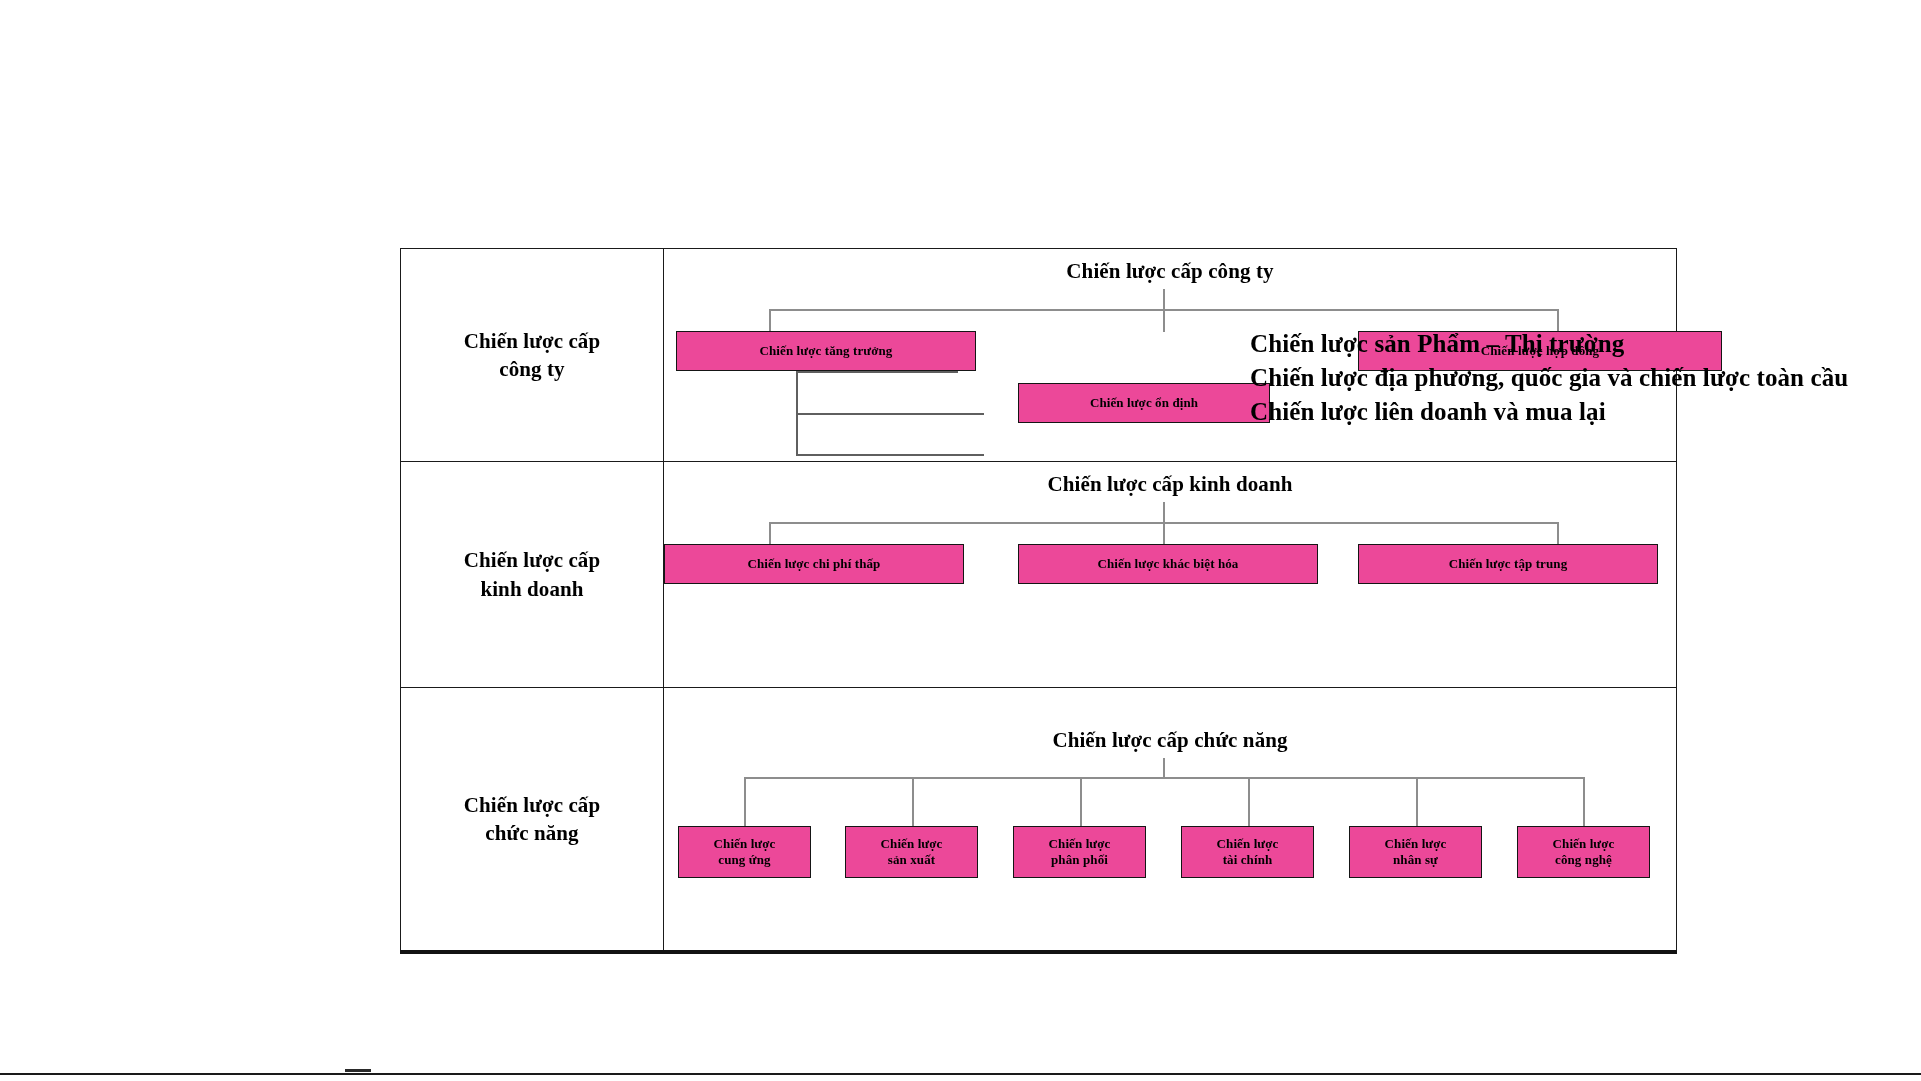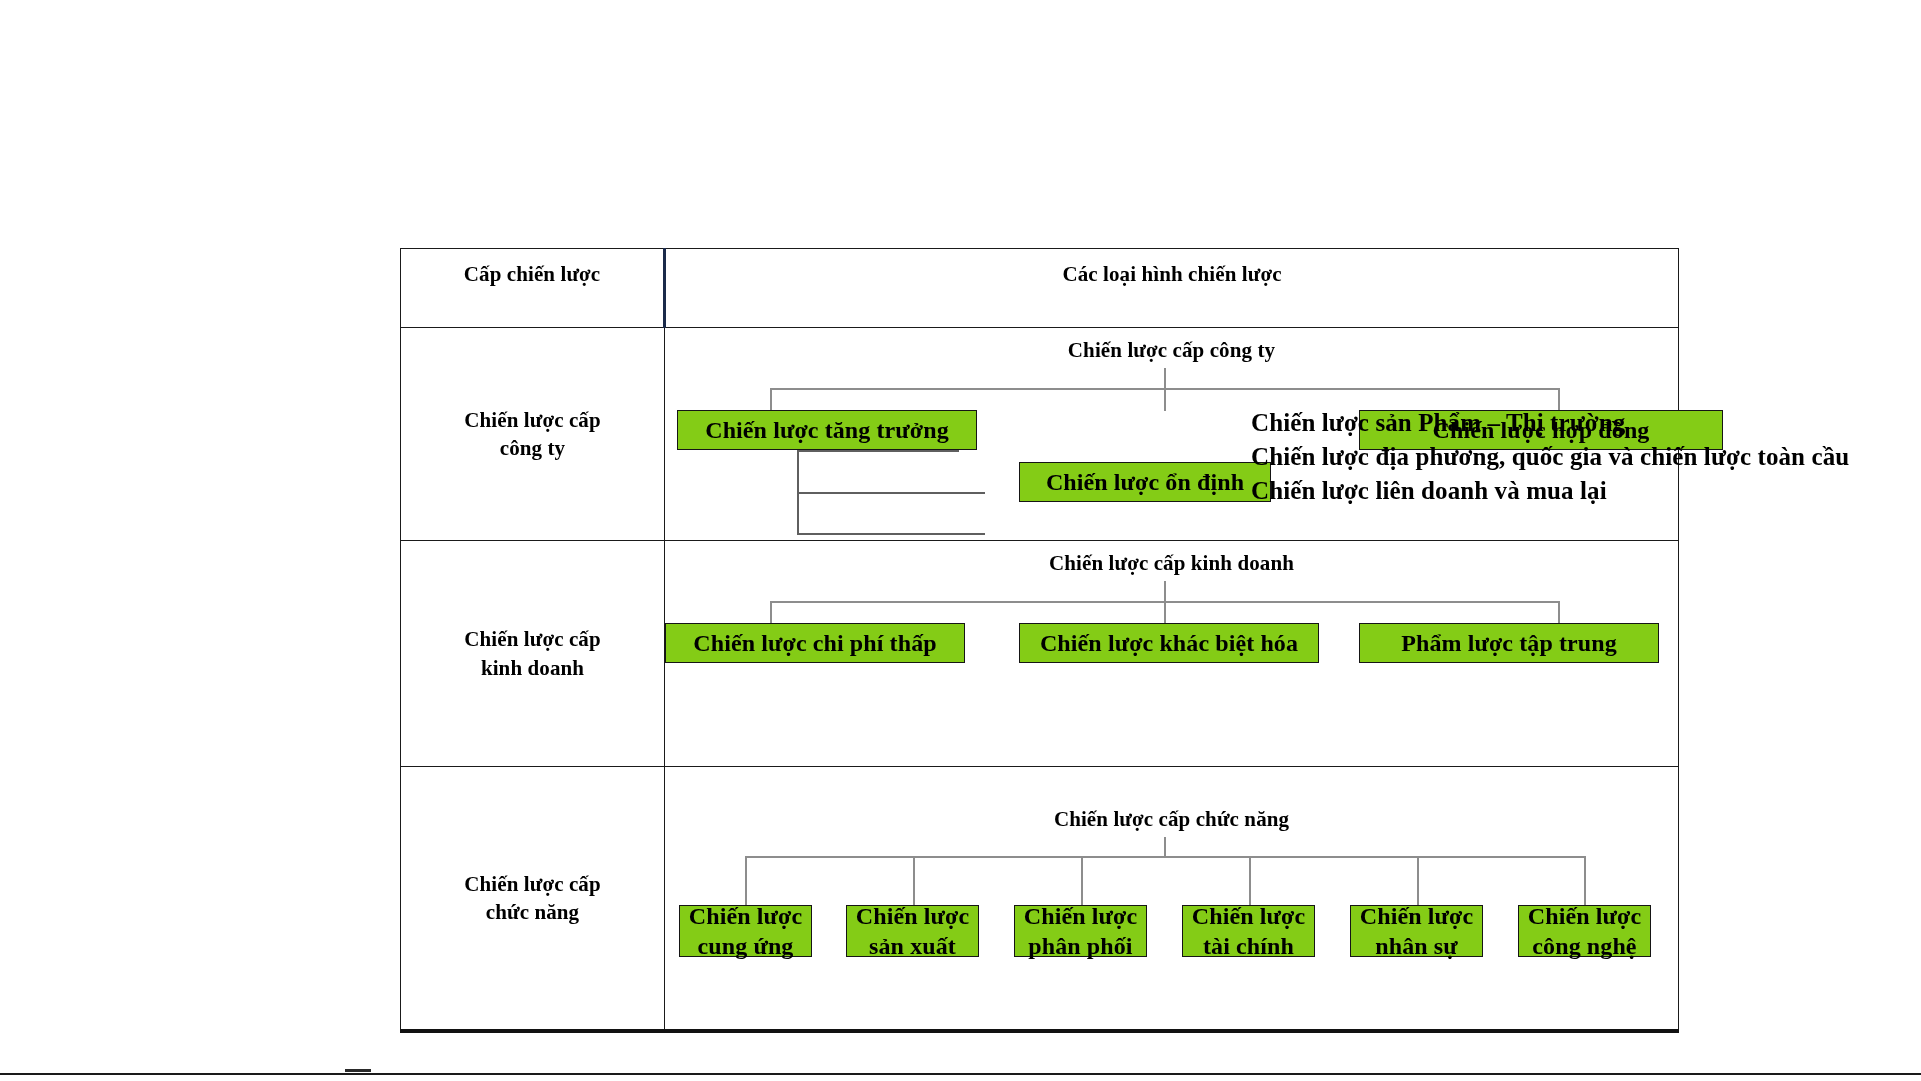"Cấp chiến lược" tr.row-header { html: <tr> <td> <div>Cấp chiến lược</div> </td> <td> <div>Các loại hình chiến lược</div> </td> </tr> -> none }
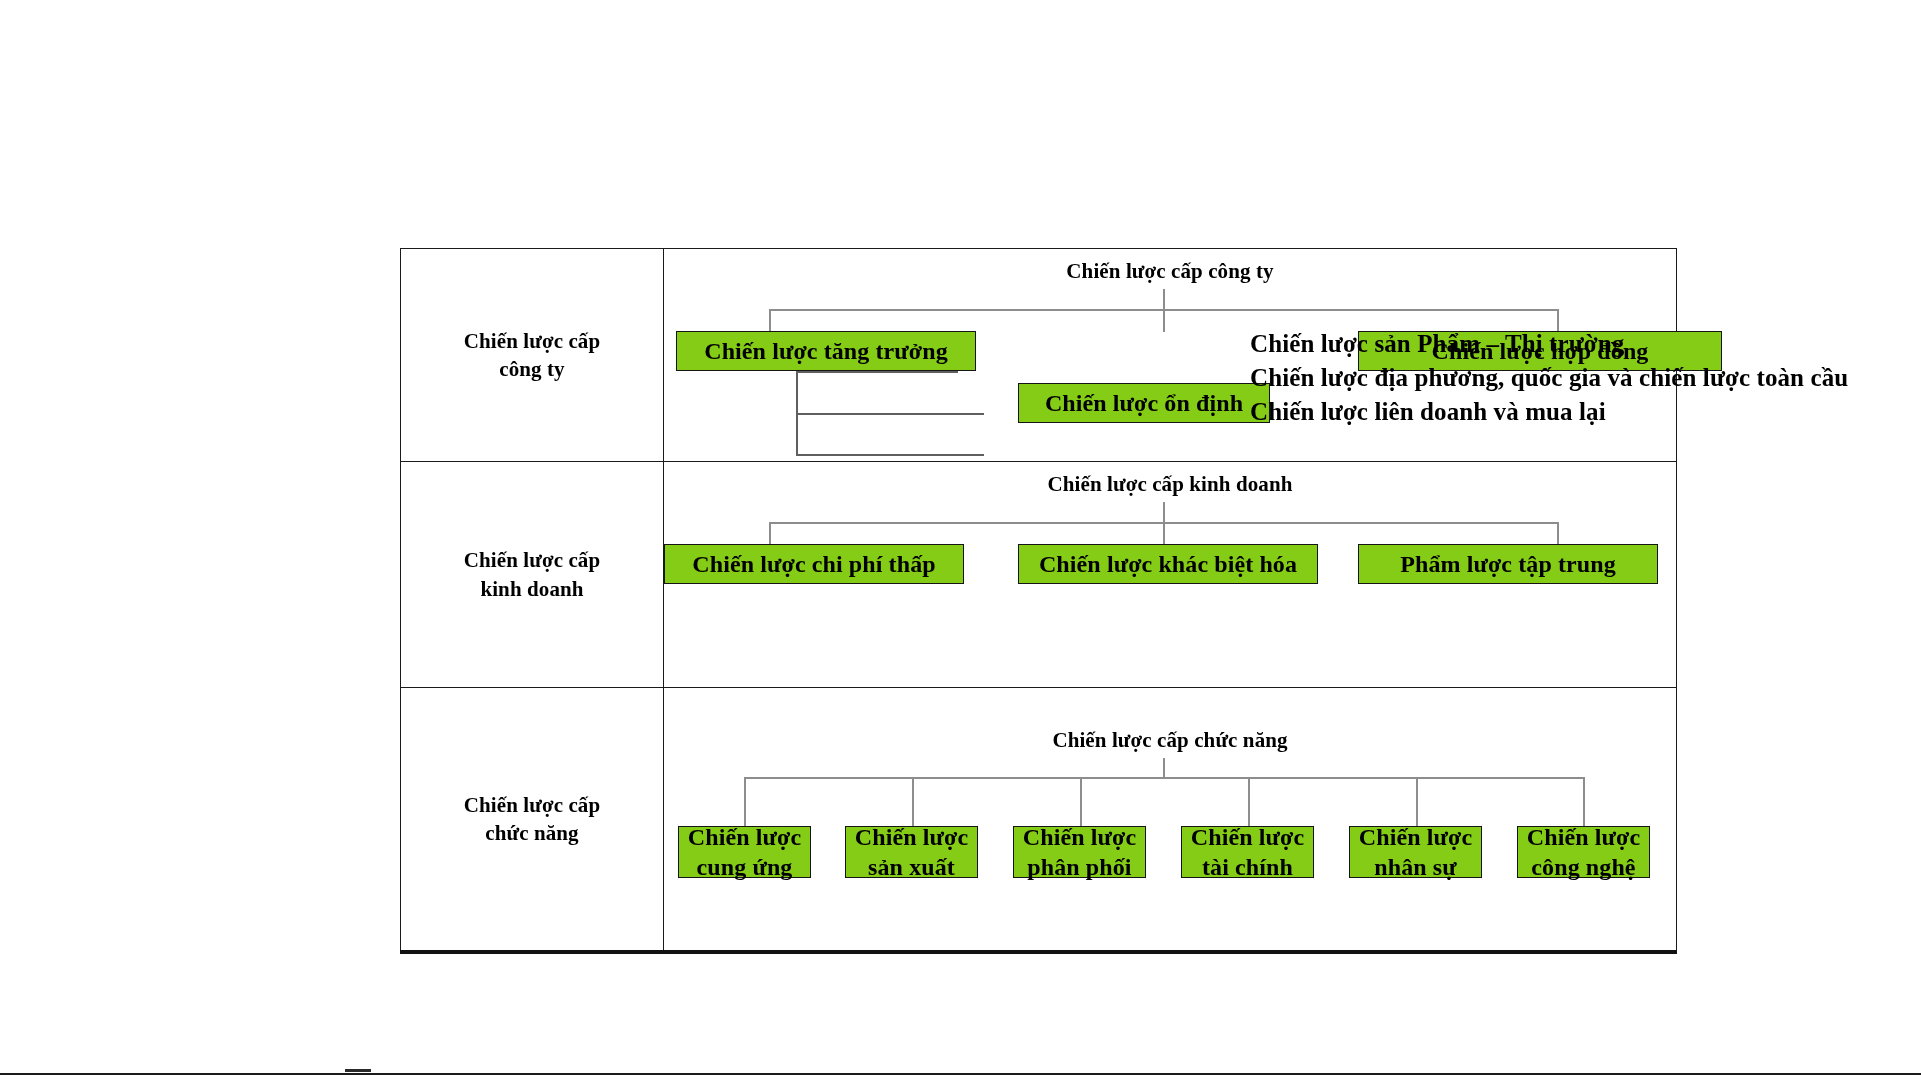"Chiến lược tăng trưởng" .node { background: #84cc16 -> #ec4899; font-size: 24px -> 13px }
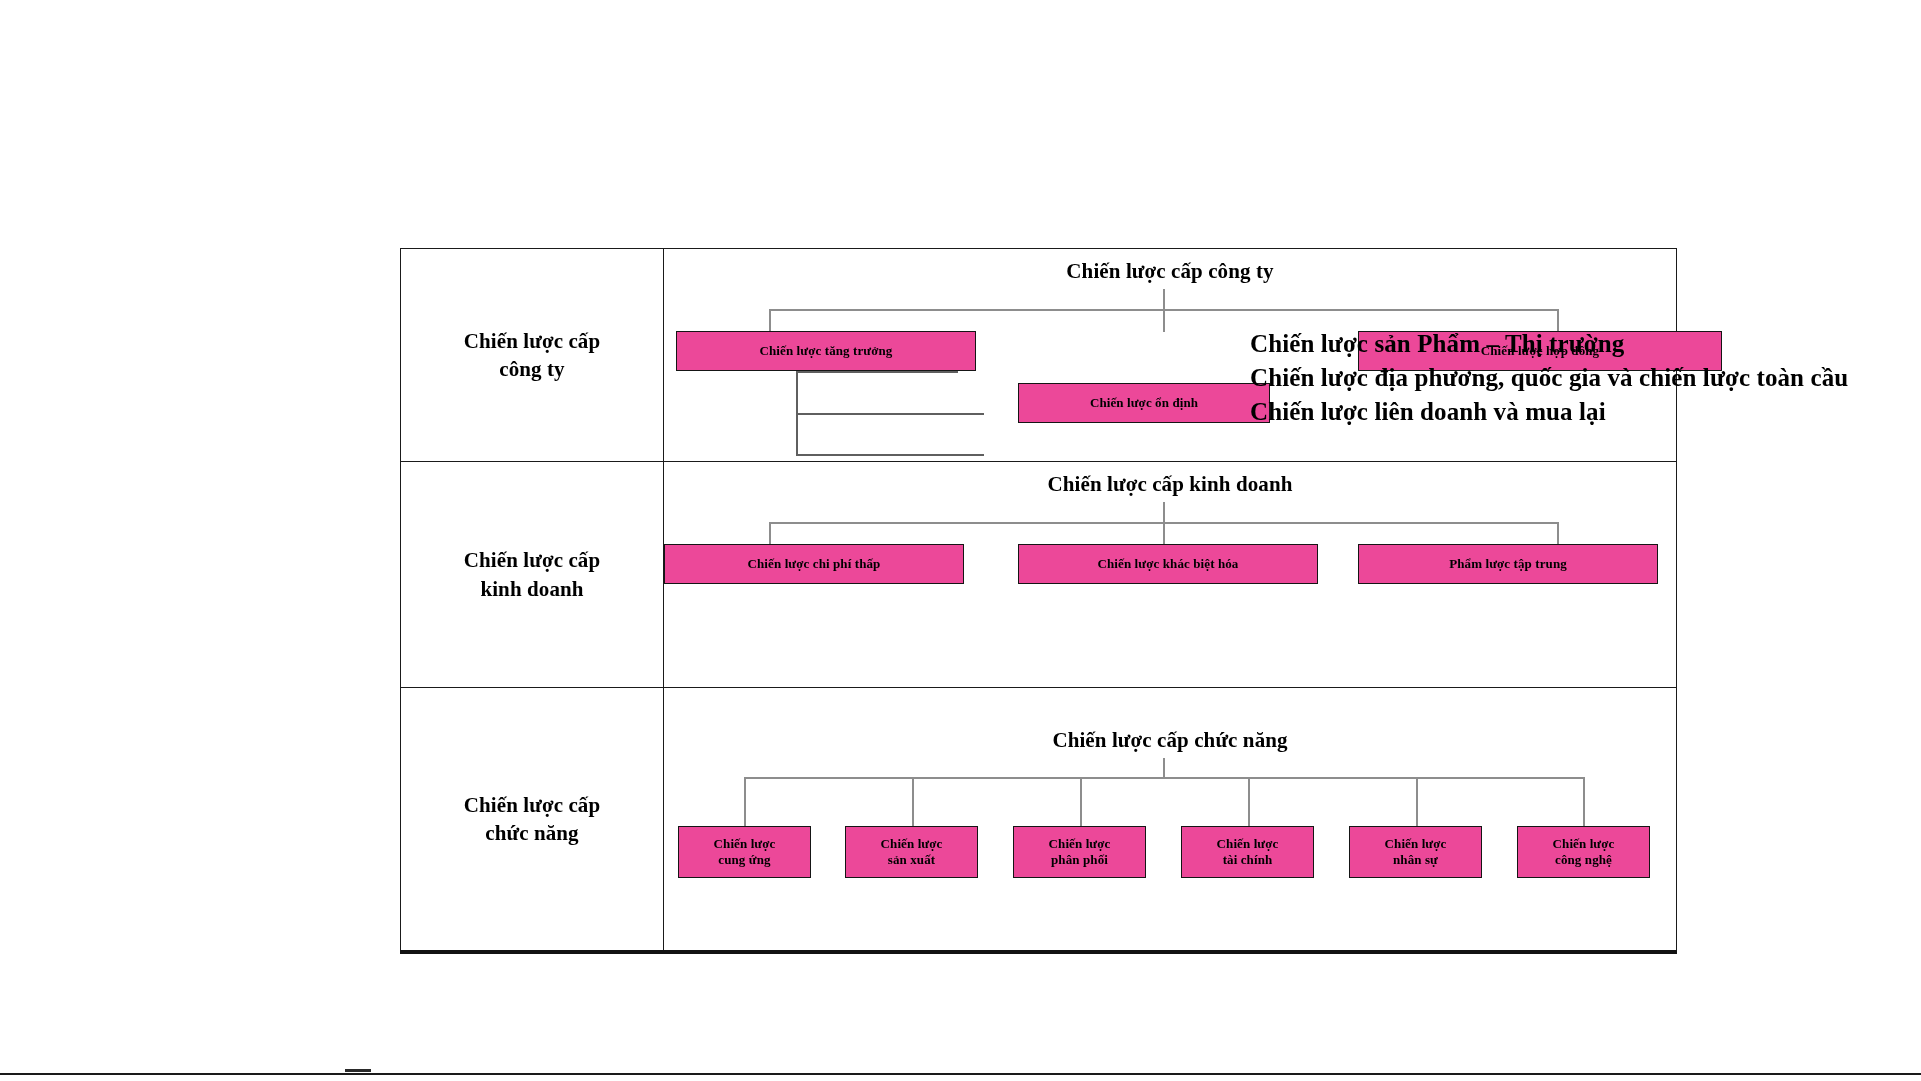"Phẩm lược tập trung" span { text: Phẩm -> Chiến }
